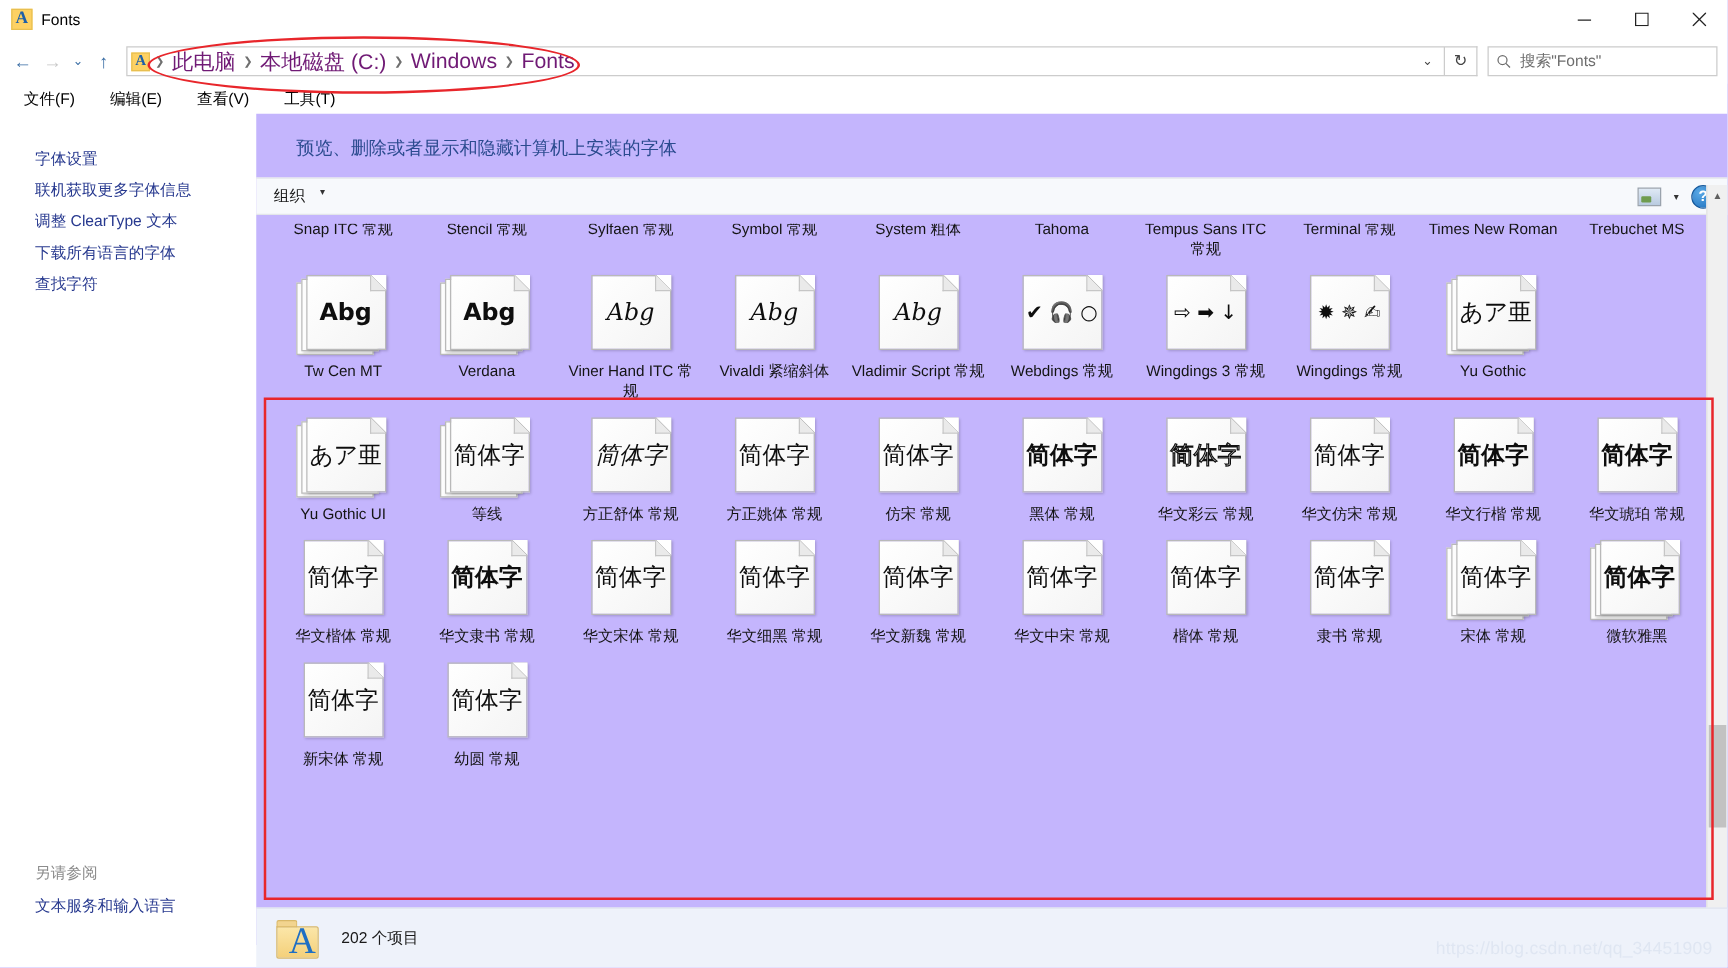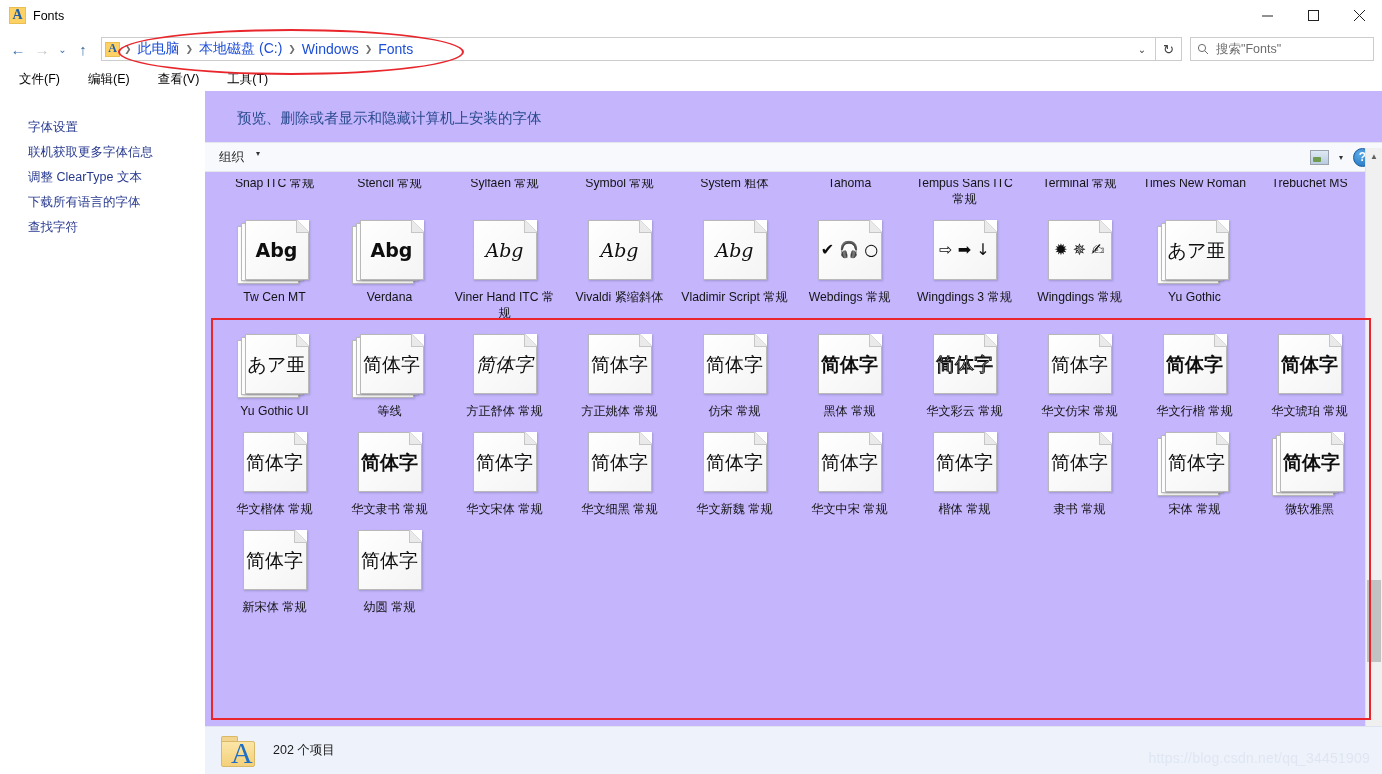"此电脑" .crumb { color: #1d4ed8 -> #701a75; font-size: 14px -> 17px }
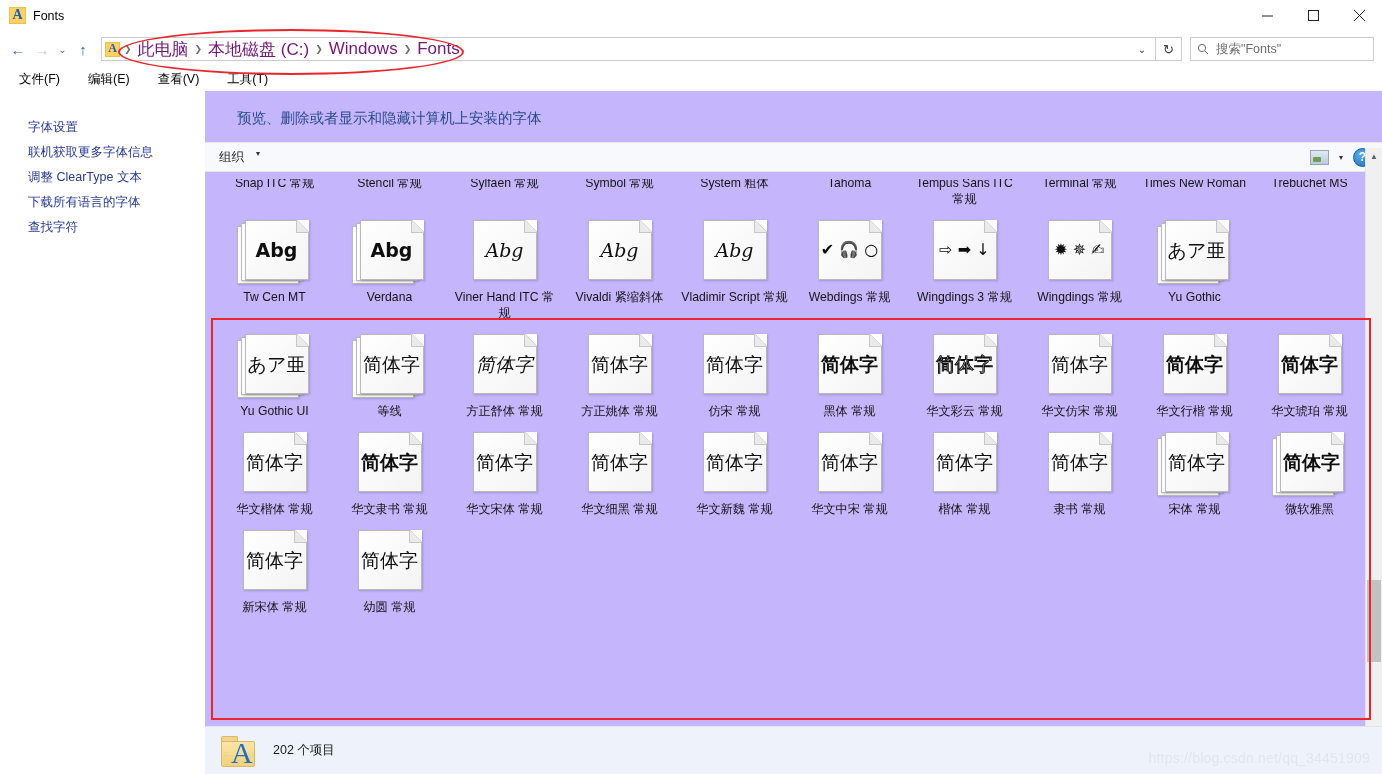"另请参阅" div.side-bottom { html: none -> <div> <div>另请参阅</div> <div>文本服务和输入语言</div> </div> }
